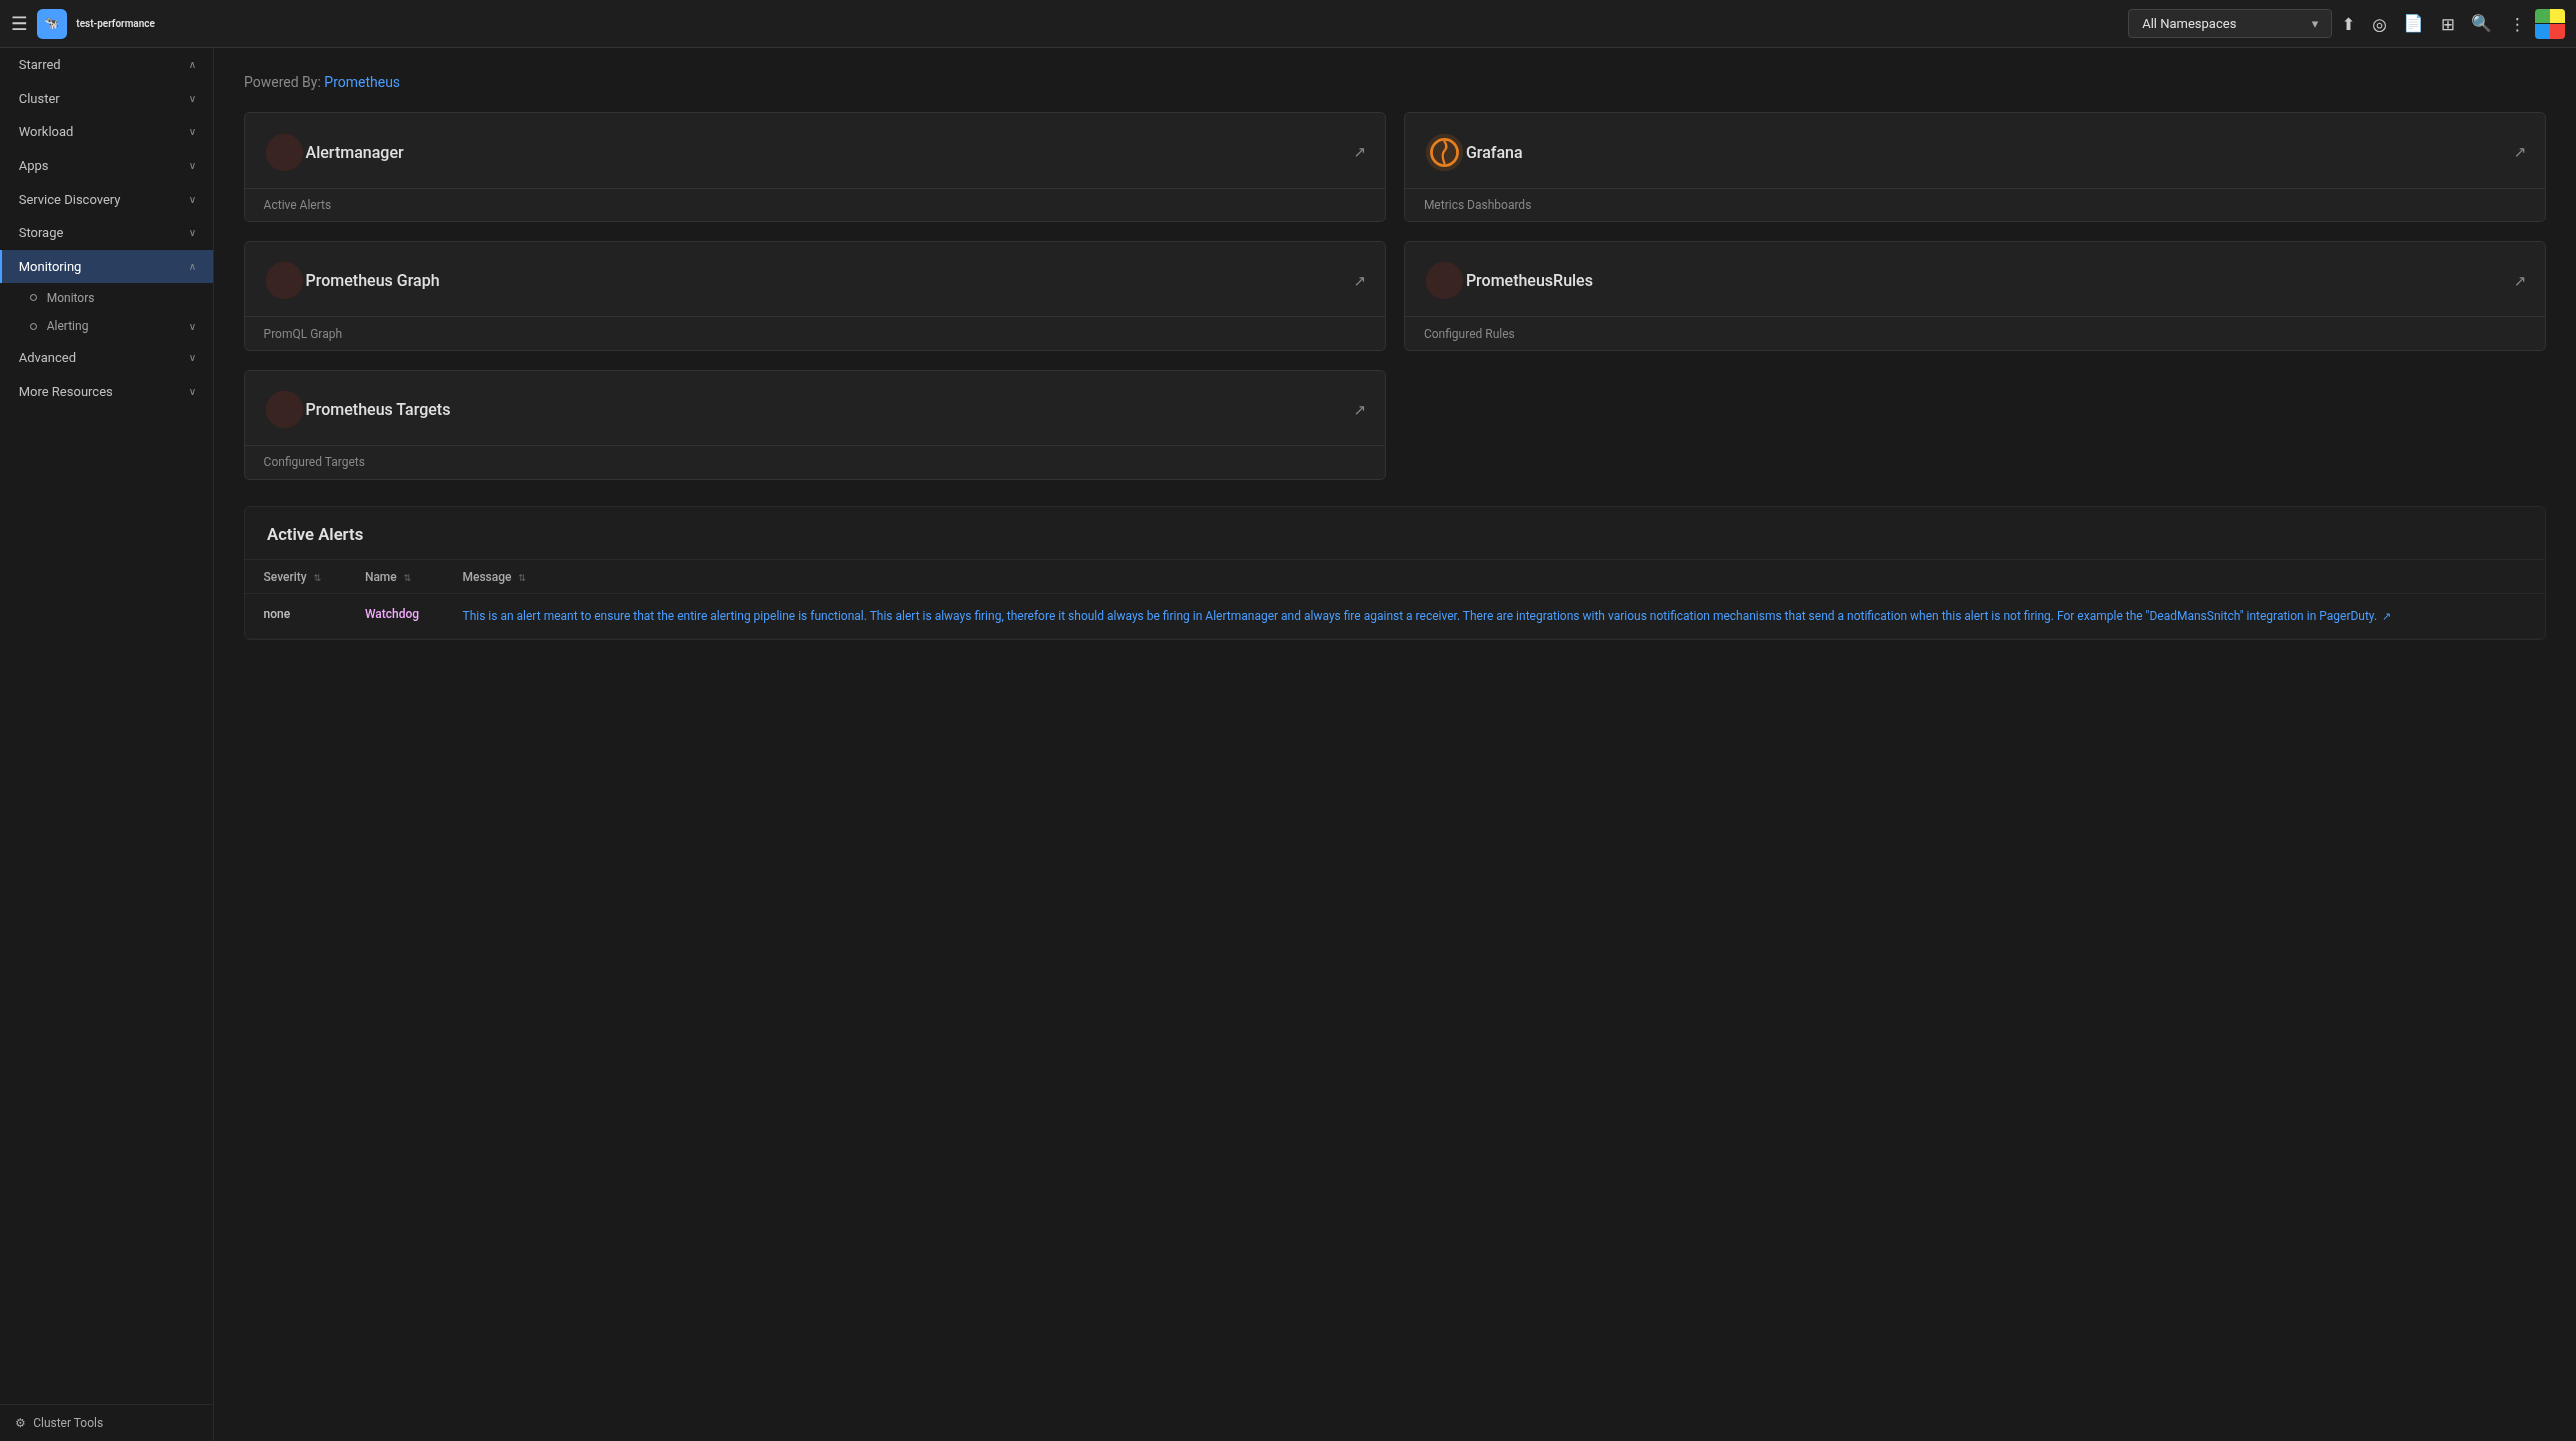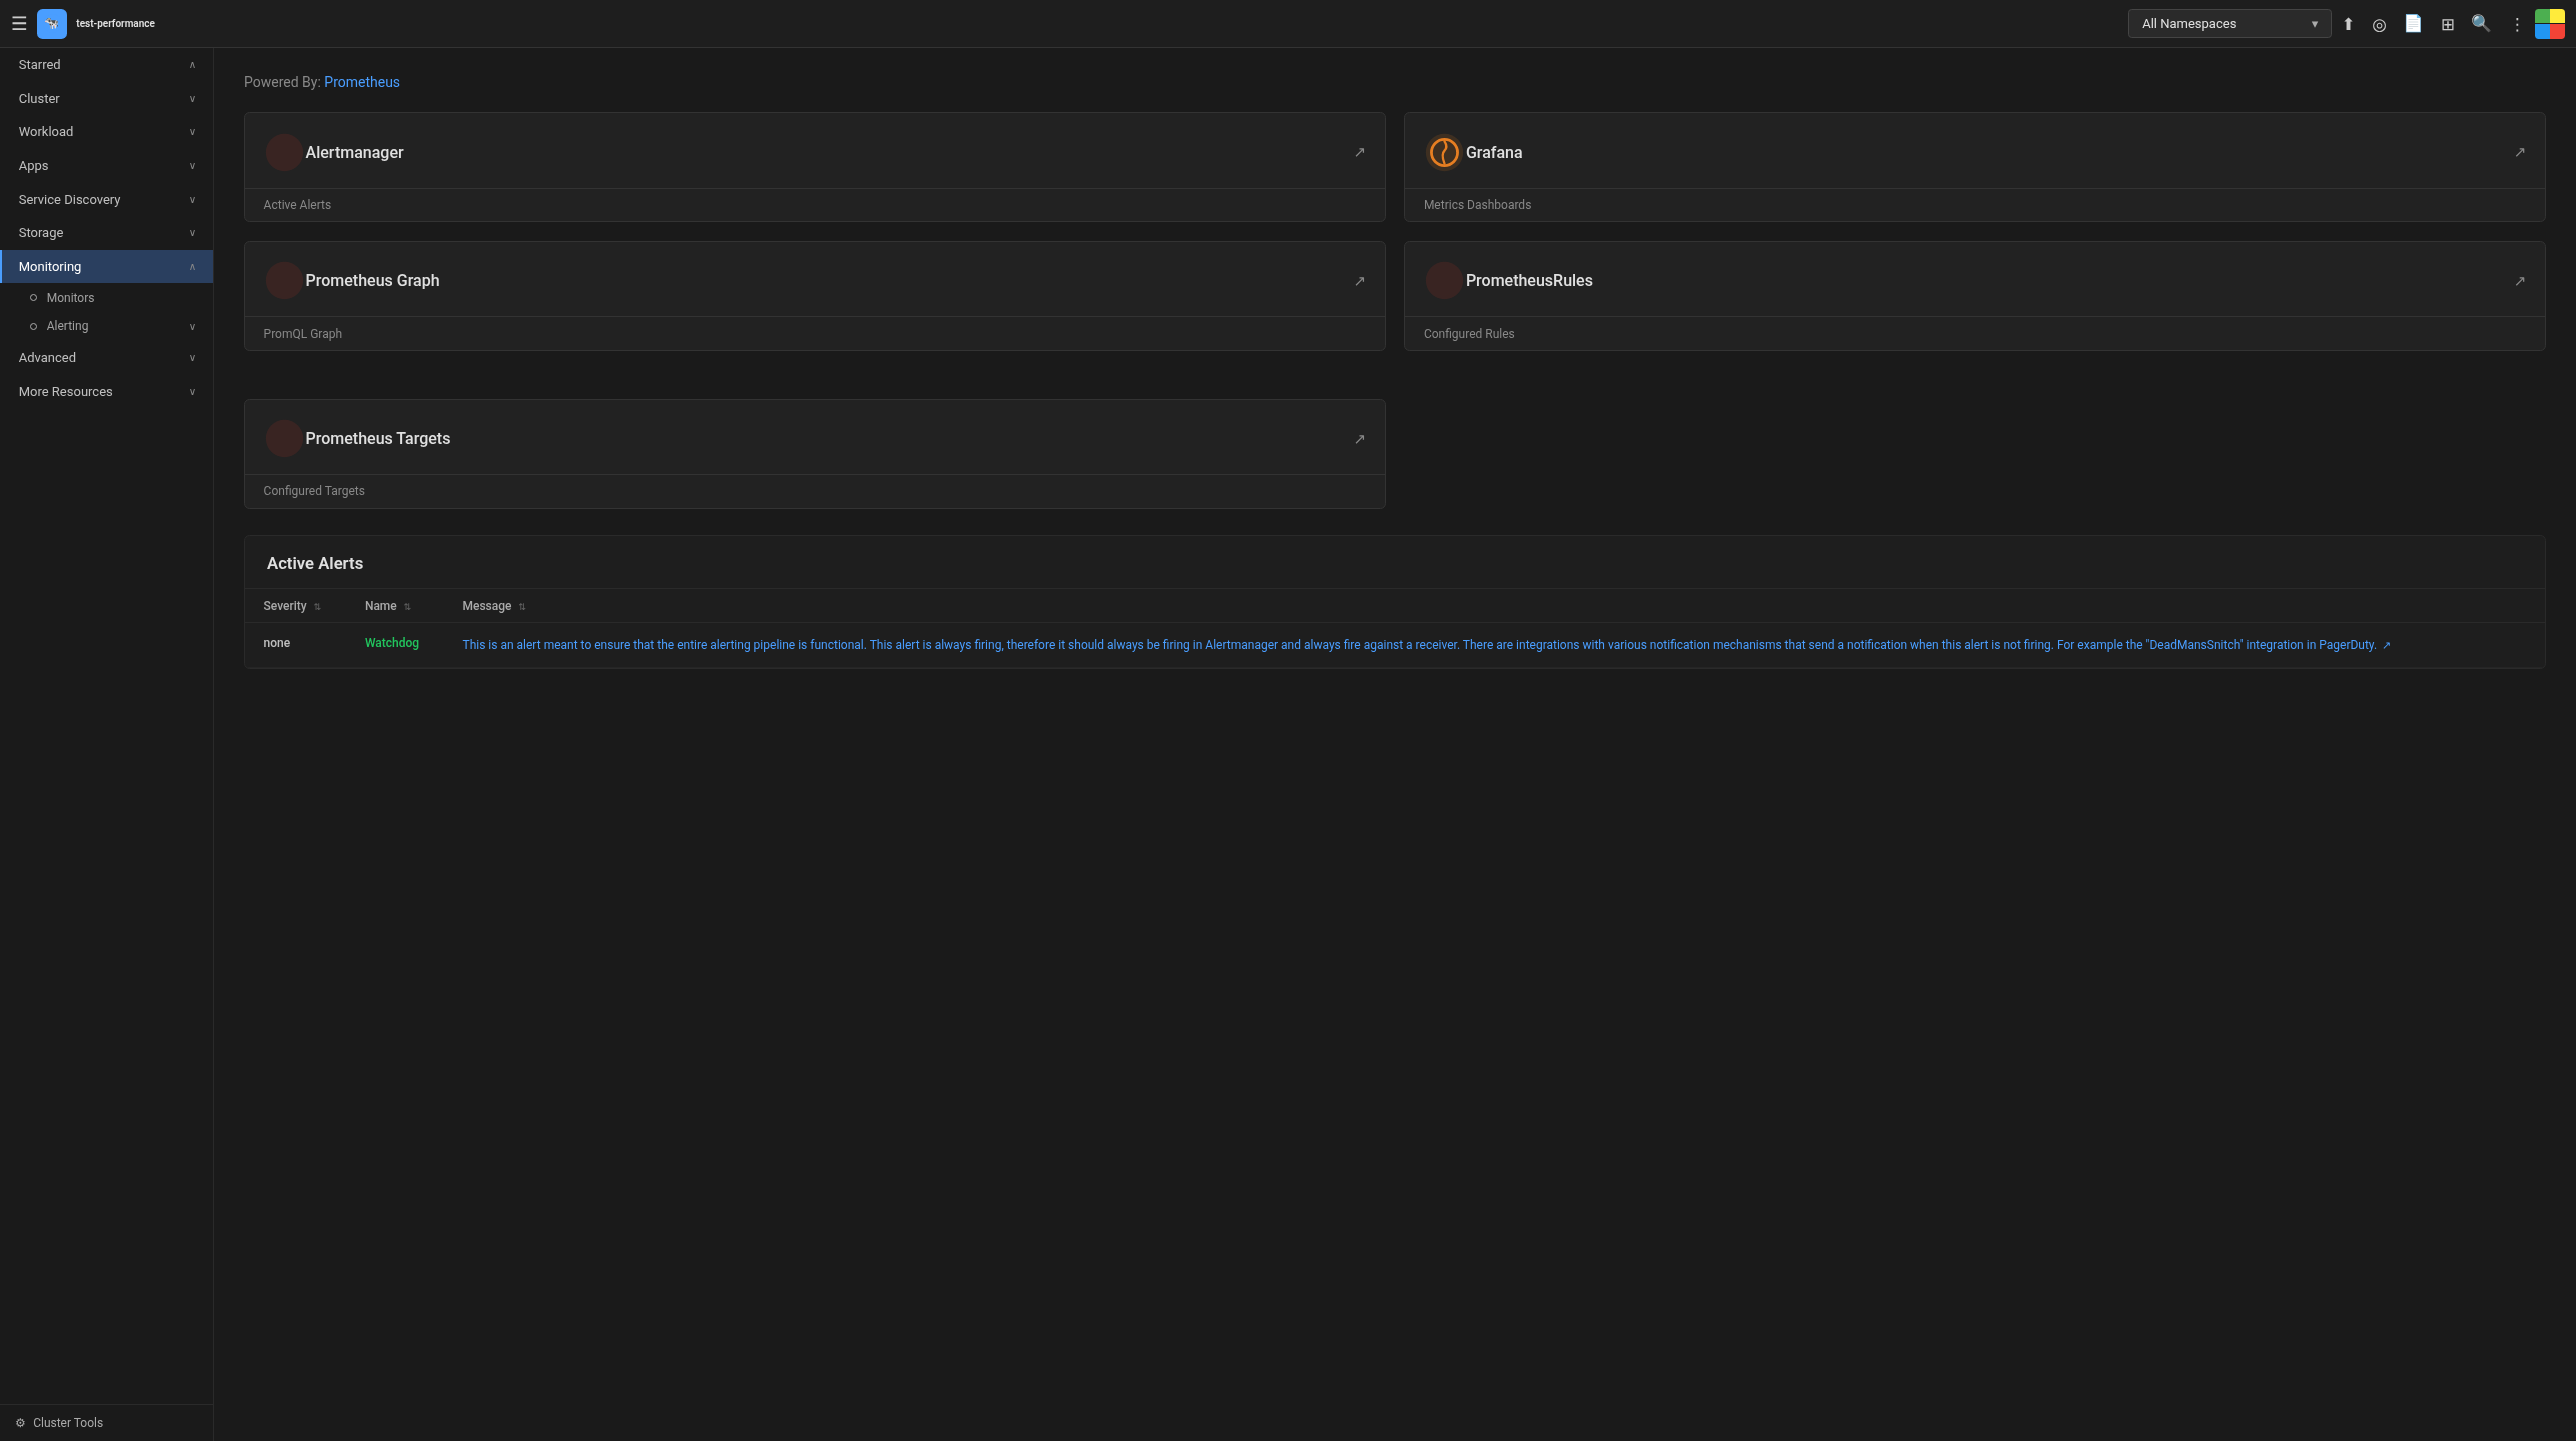"Prometheus Targets" .card-full { margin-top: 29px -> none }
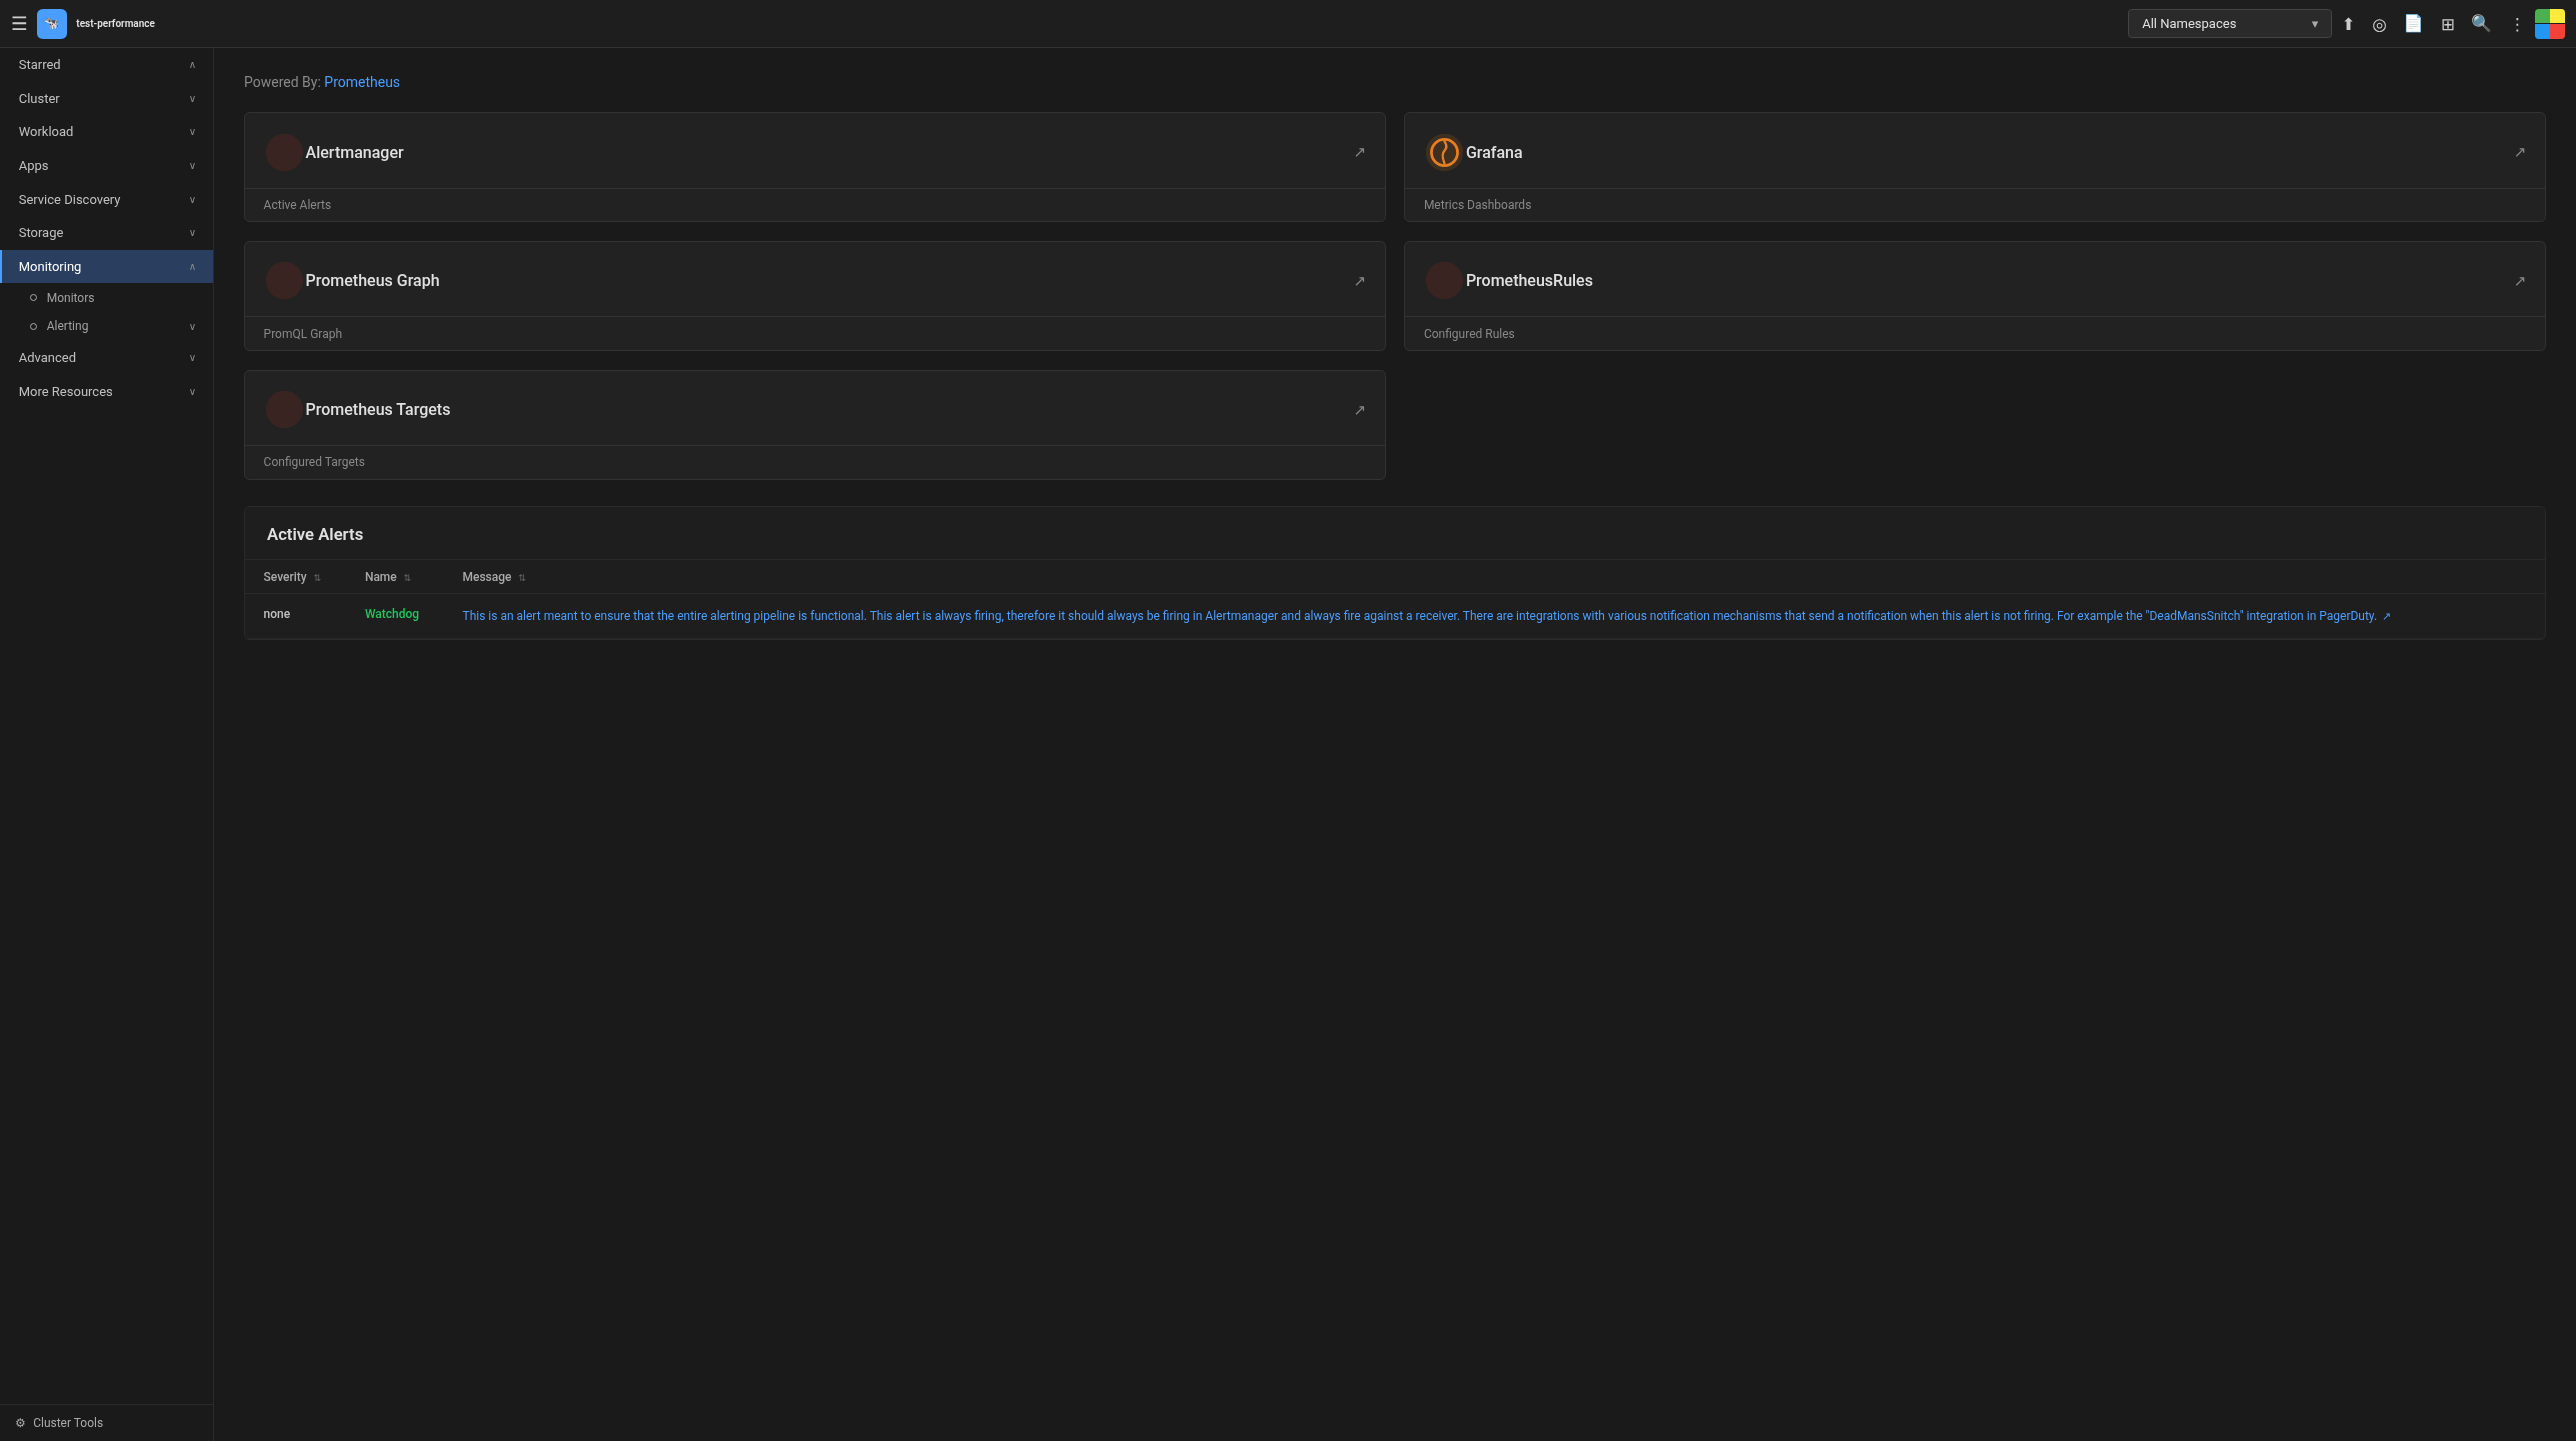"Watchdog" .alerts-table td.name { color: #22c55e -> #f0abfc }
